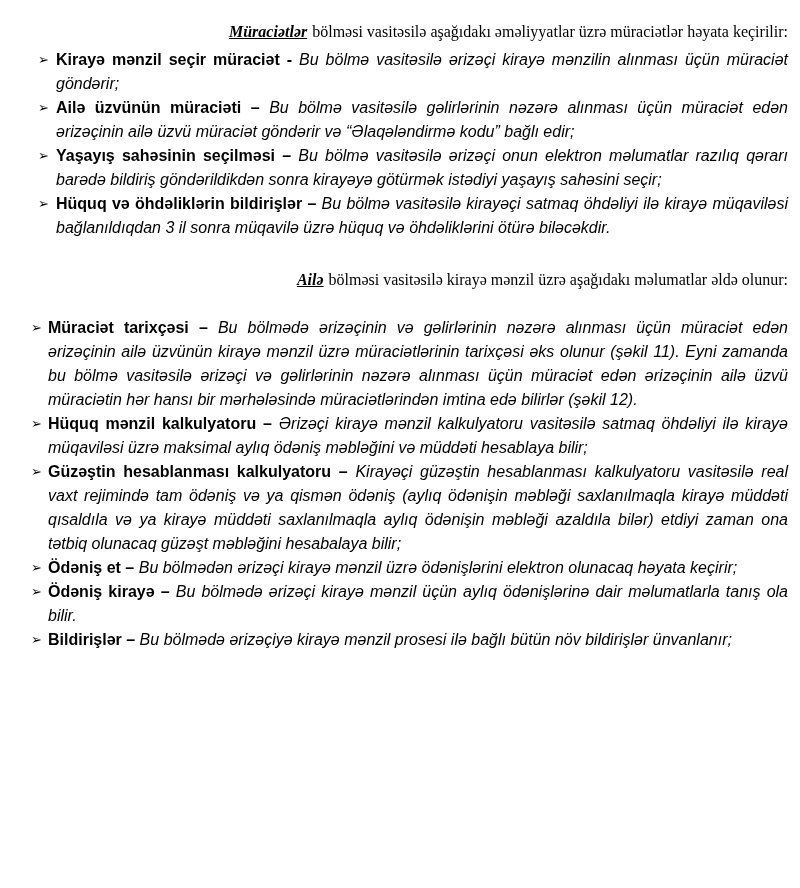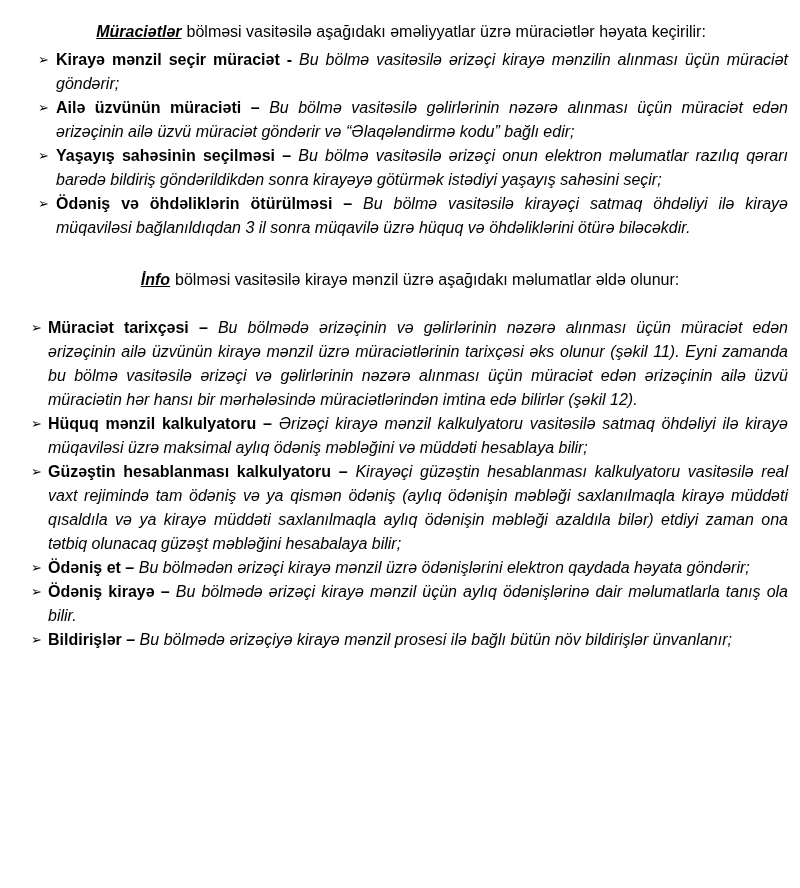"Müraciətlər bölməsi vasitəsilə aşağıdakı" .heading { font-family: none -> Liberation Serif, serif; text-align: center -> right }
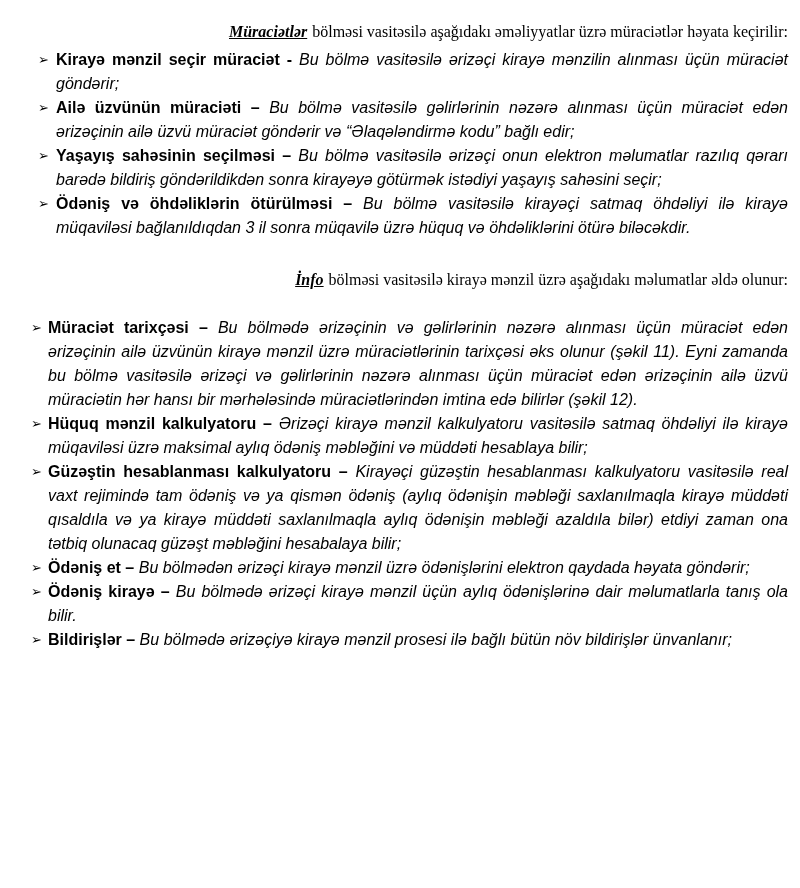"Ödəniş və öhdəliklərin ötürülməsi" span.b { text: Ödəniş və öhdəliklərin ötürülməsi -> Hüquq və öhdəliklərin bildirişlər }
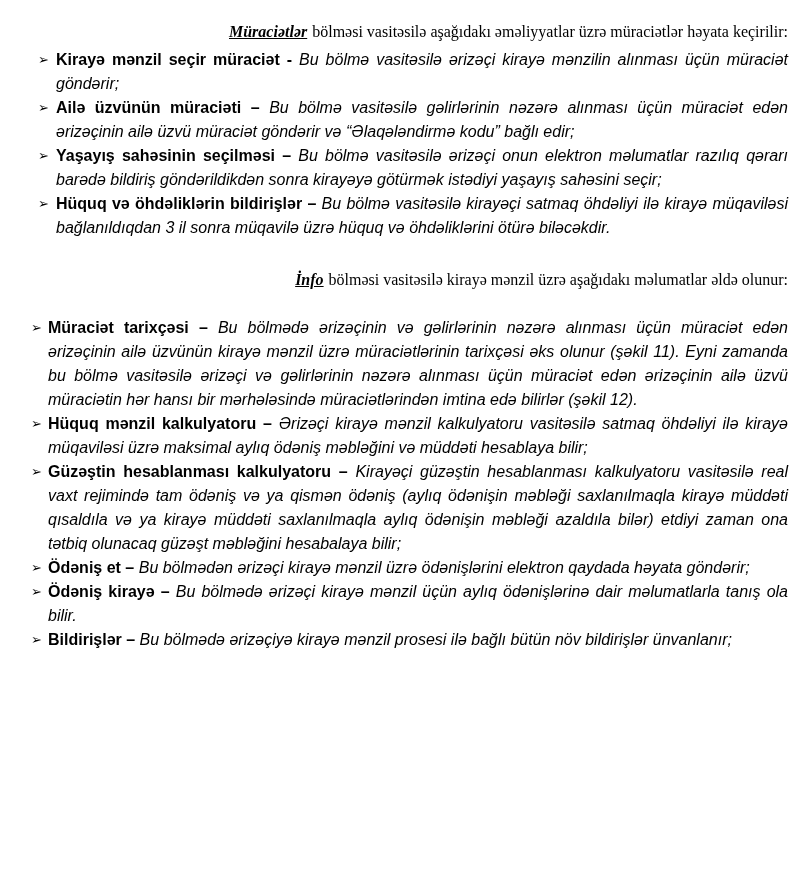"İnfo" span.h-em { text: İnfo -> Ailə }
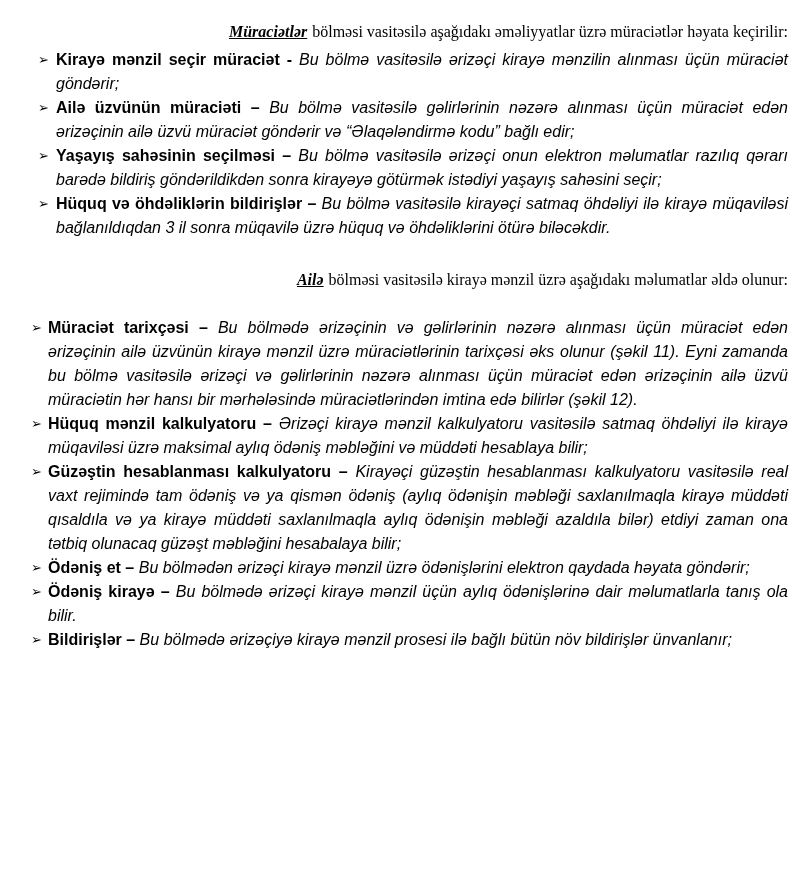"Bu bölmədən ərizəçi kirayə mənzil" span.i { text: qaydada həyata göndərir -> olunacaq həyata keçirir }
